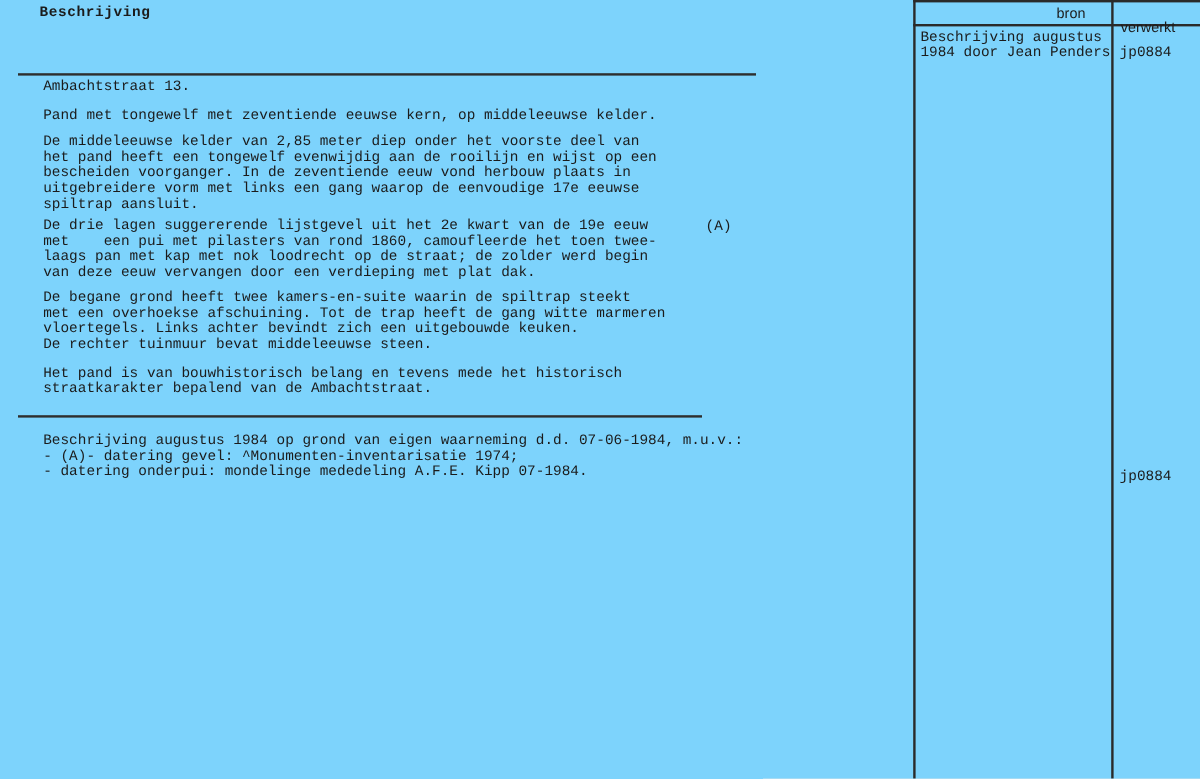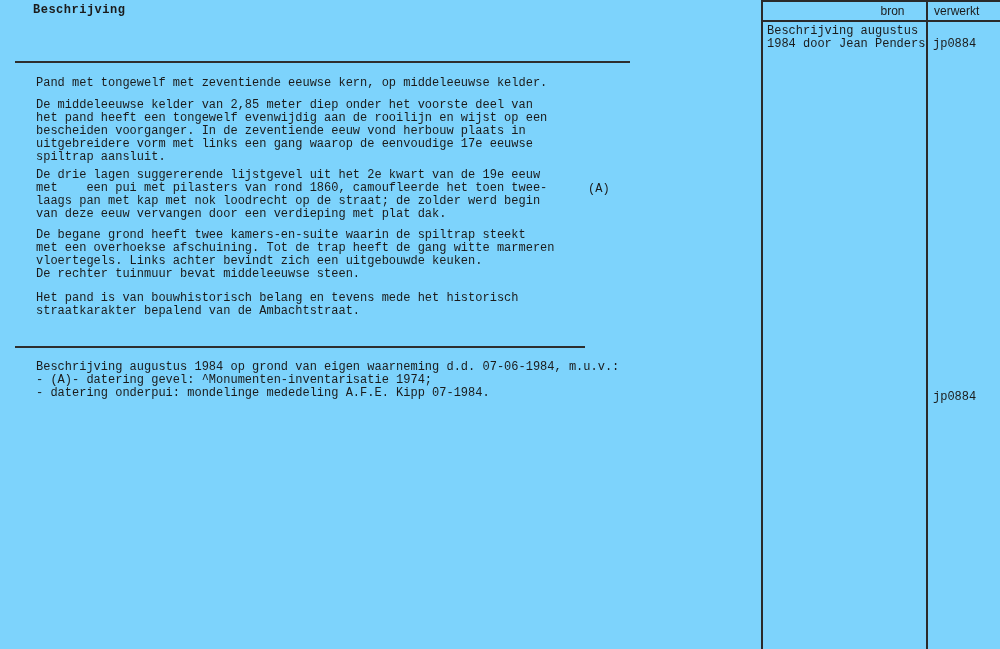"verwerkt" .th-verwerkt { top: 4px -> 16px }
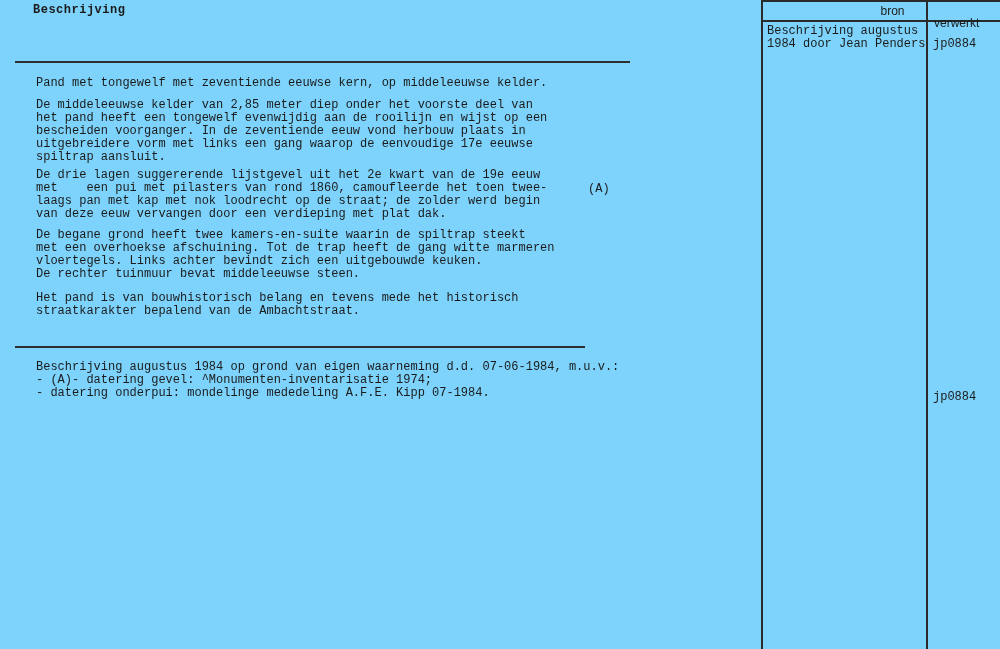"Ambachtstraat 13." p.mono { html: none -> <p>Ambachtstraat 13.</p> }
